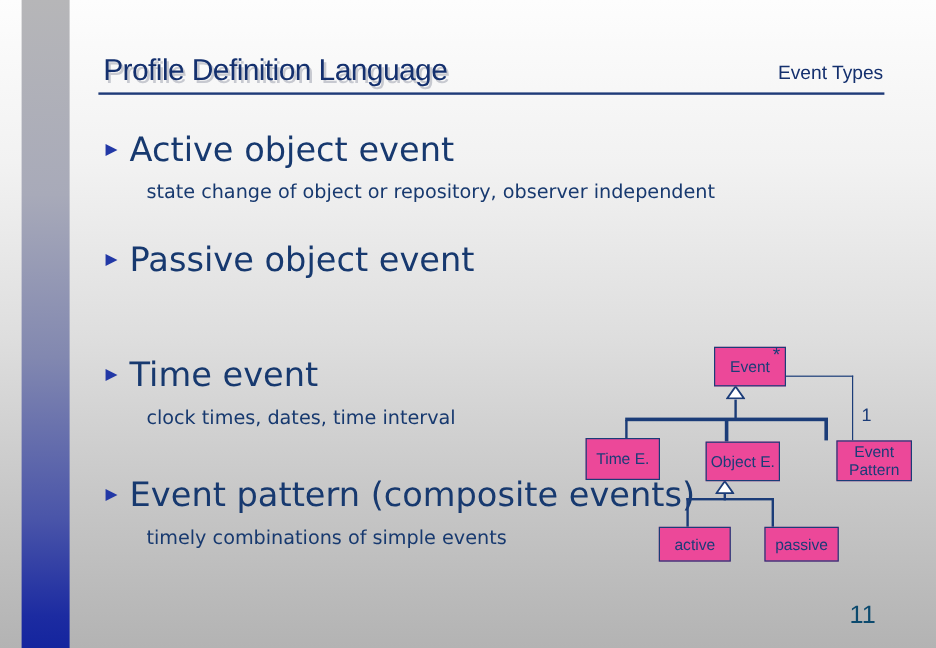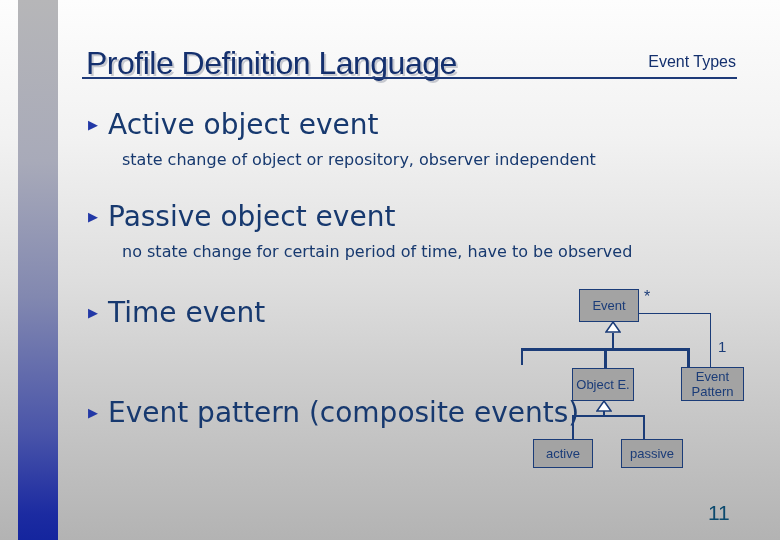"Profile Definition Language" .title { font-size: 32px -> 25px }
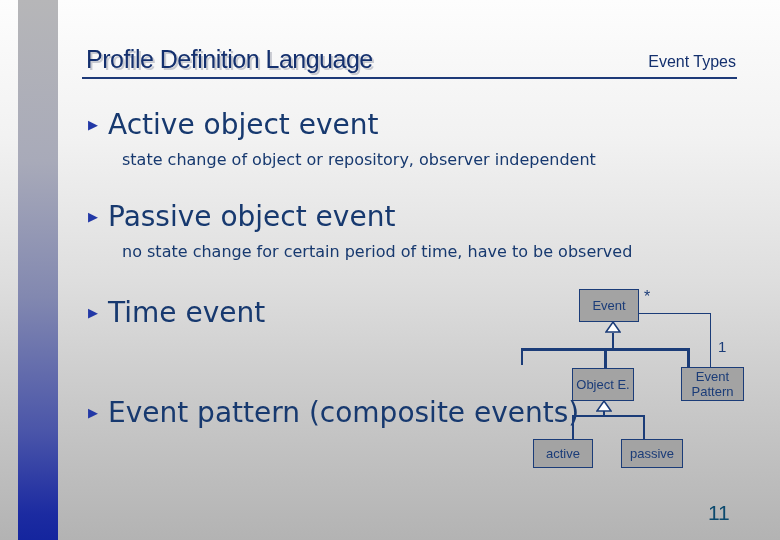"no state change for certain" div.bullet-detail { html: <div>no state change for certain period of time, have to be observed</div> -> none }
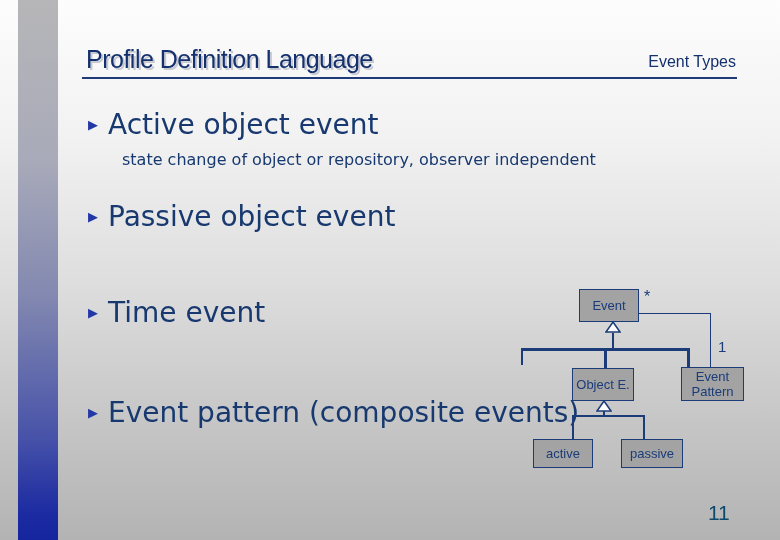"Event" .dbox { background: #a3a3a3 -> #ec4899; margin-left: none -> 16px }
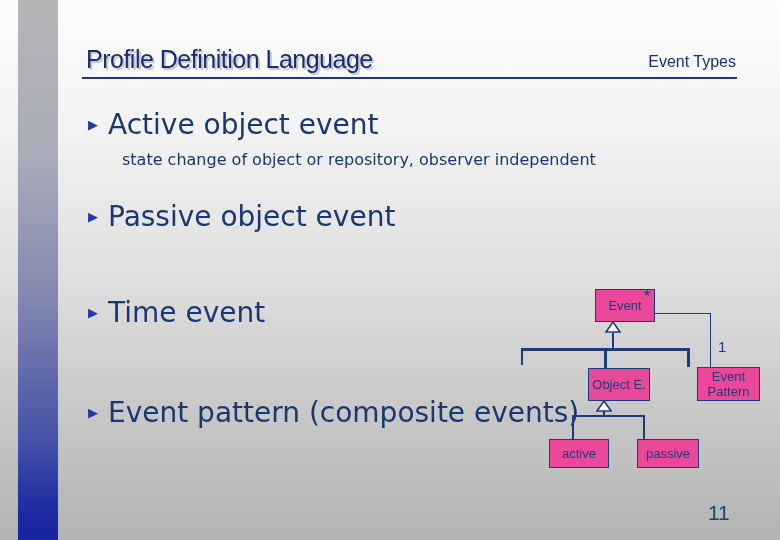"clock times, dates, time interval" div.bullet-detail { html: none -> <div>clock times, dates, time interval</div> }
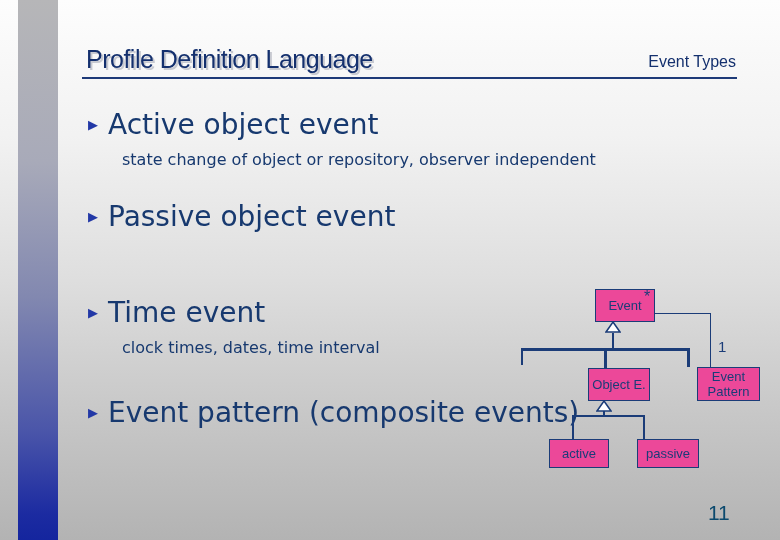"Time E." div.dbox { html: none -> <div>Time E.</div> }
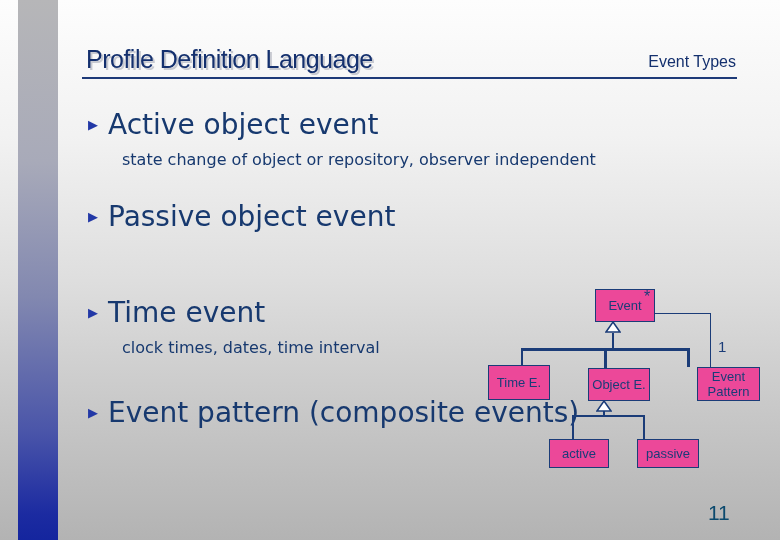"timely combinations of simple events" div.bullet-detail { html: none -> <div>timely combinations of simple events</div> }
